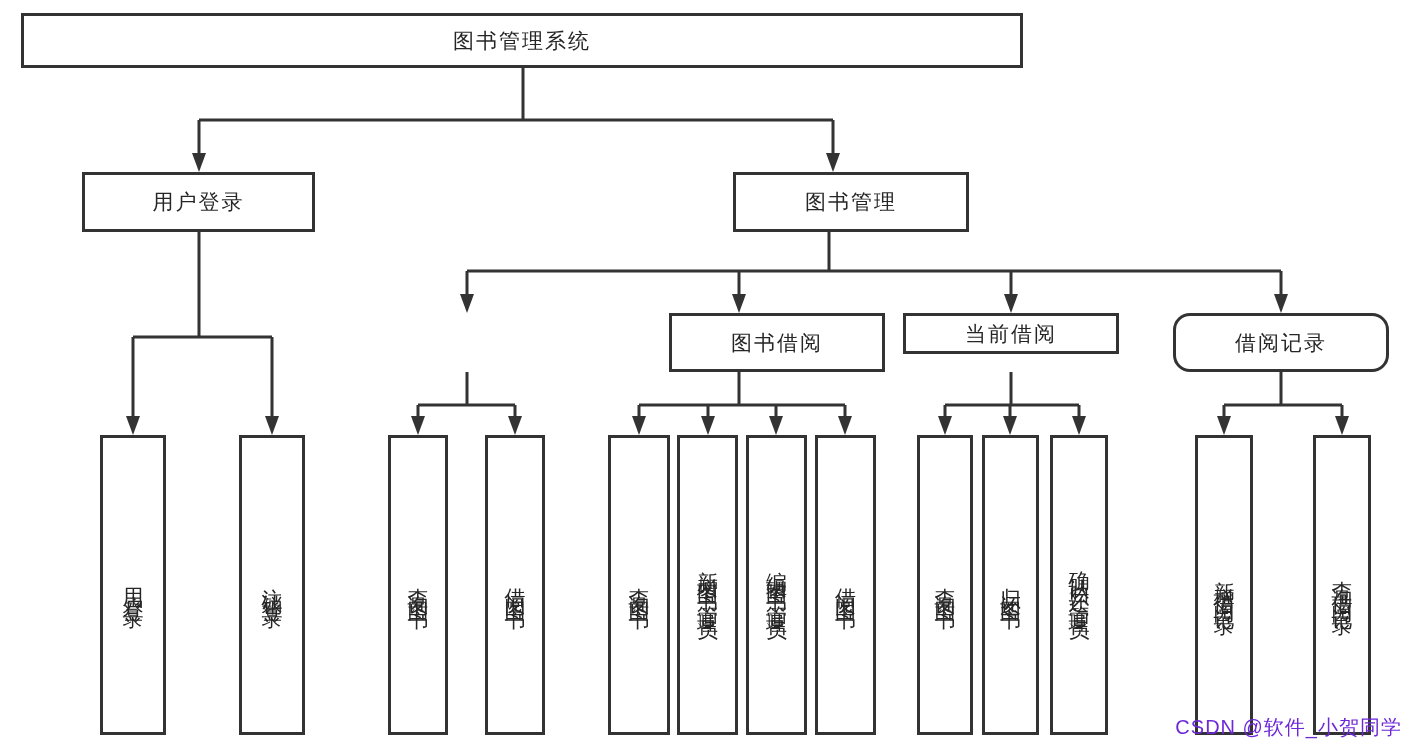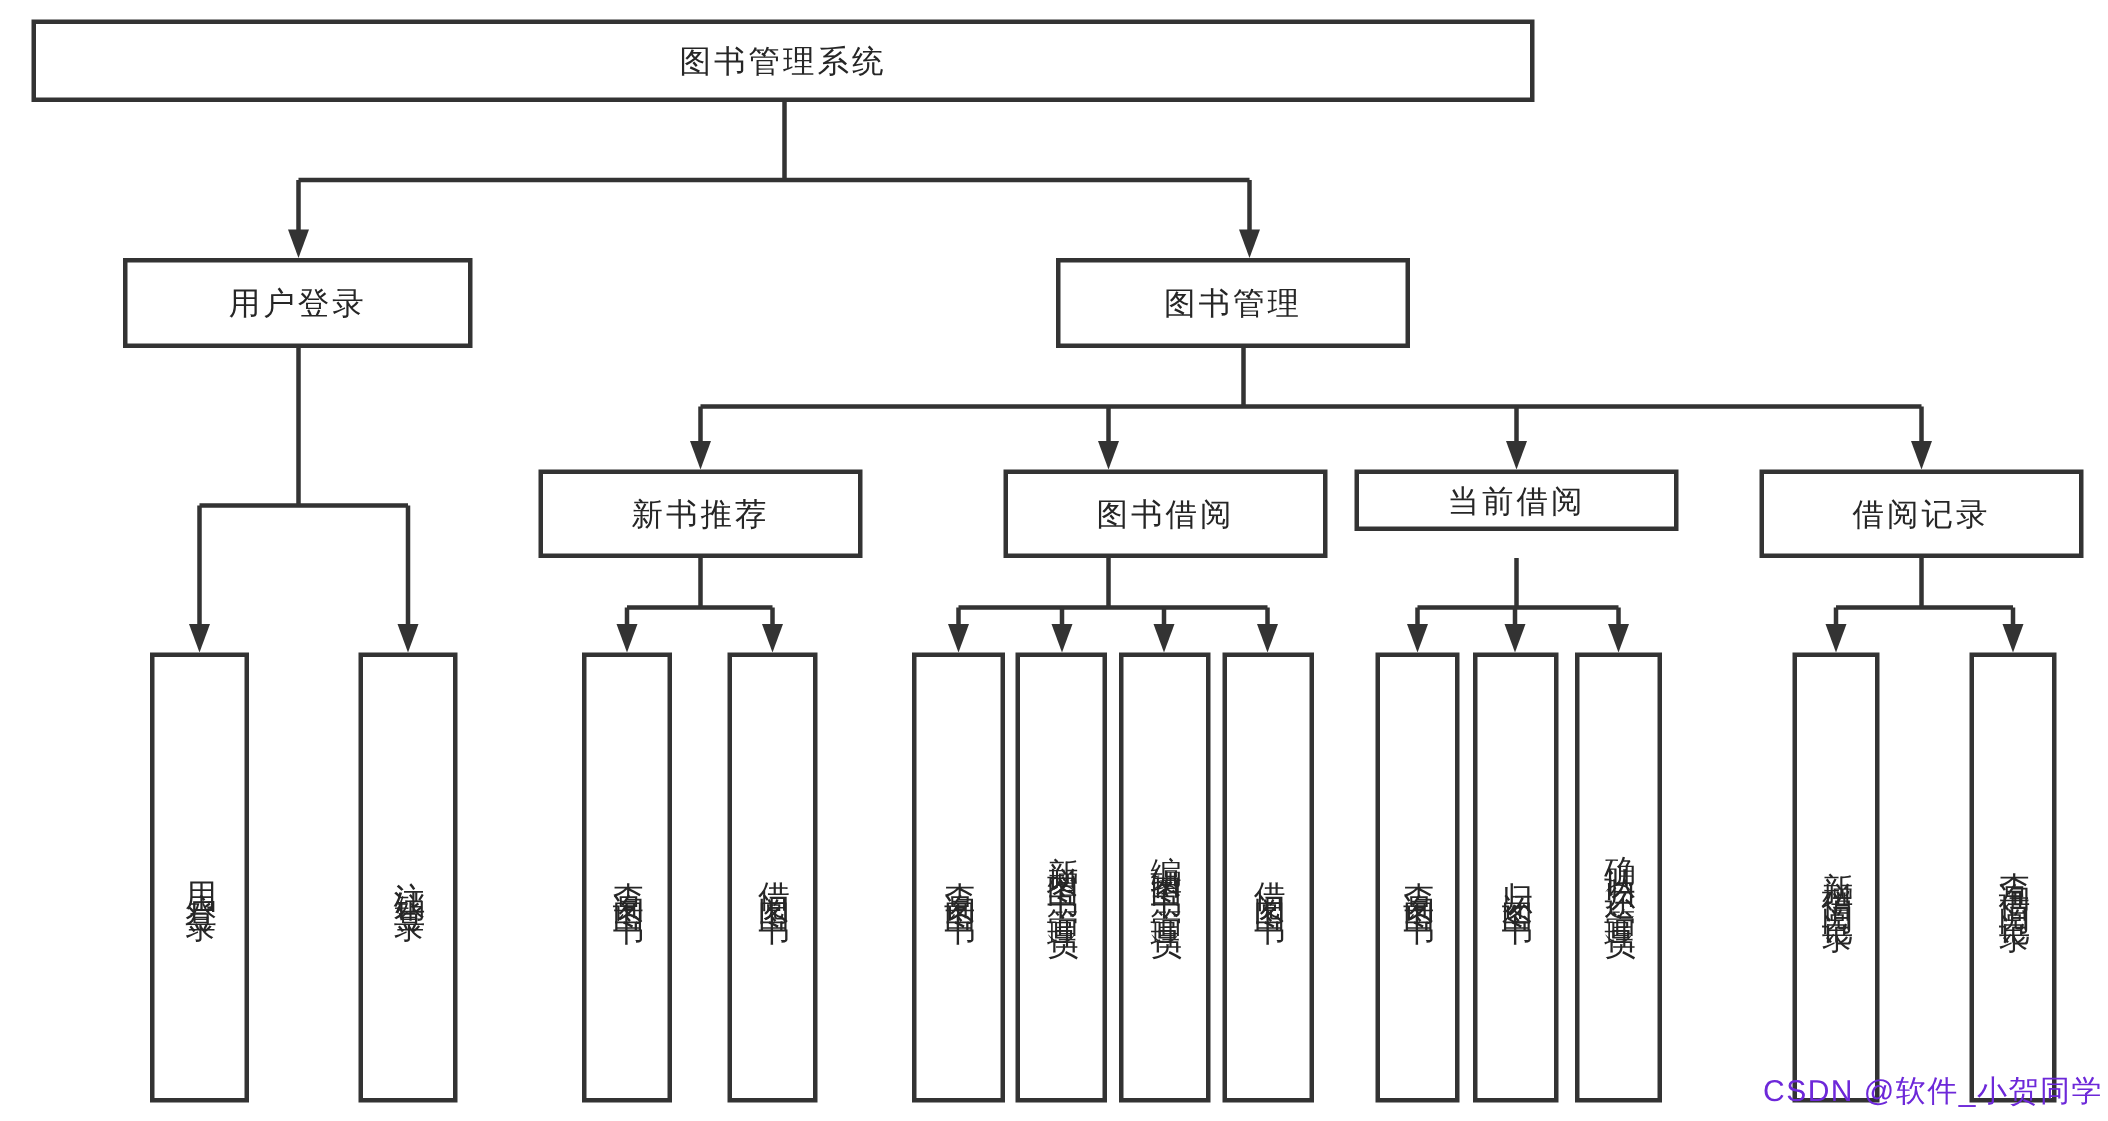"图书管理" div.node { left: 704px -> 733px }
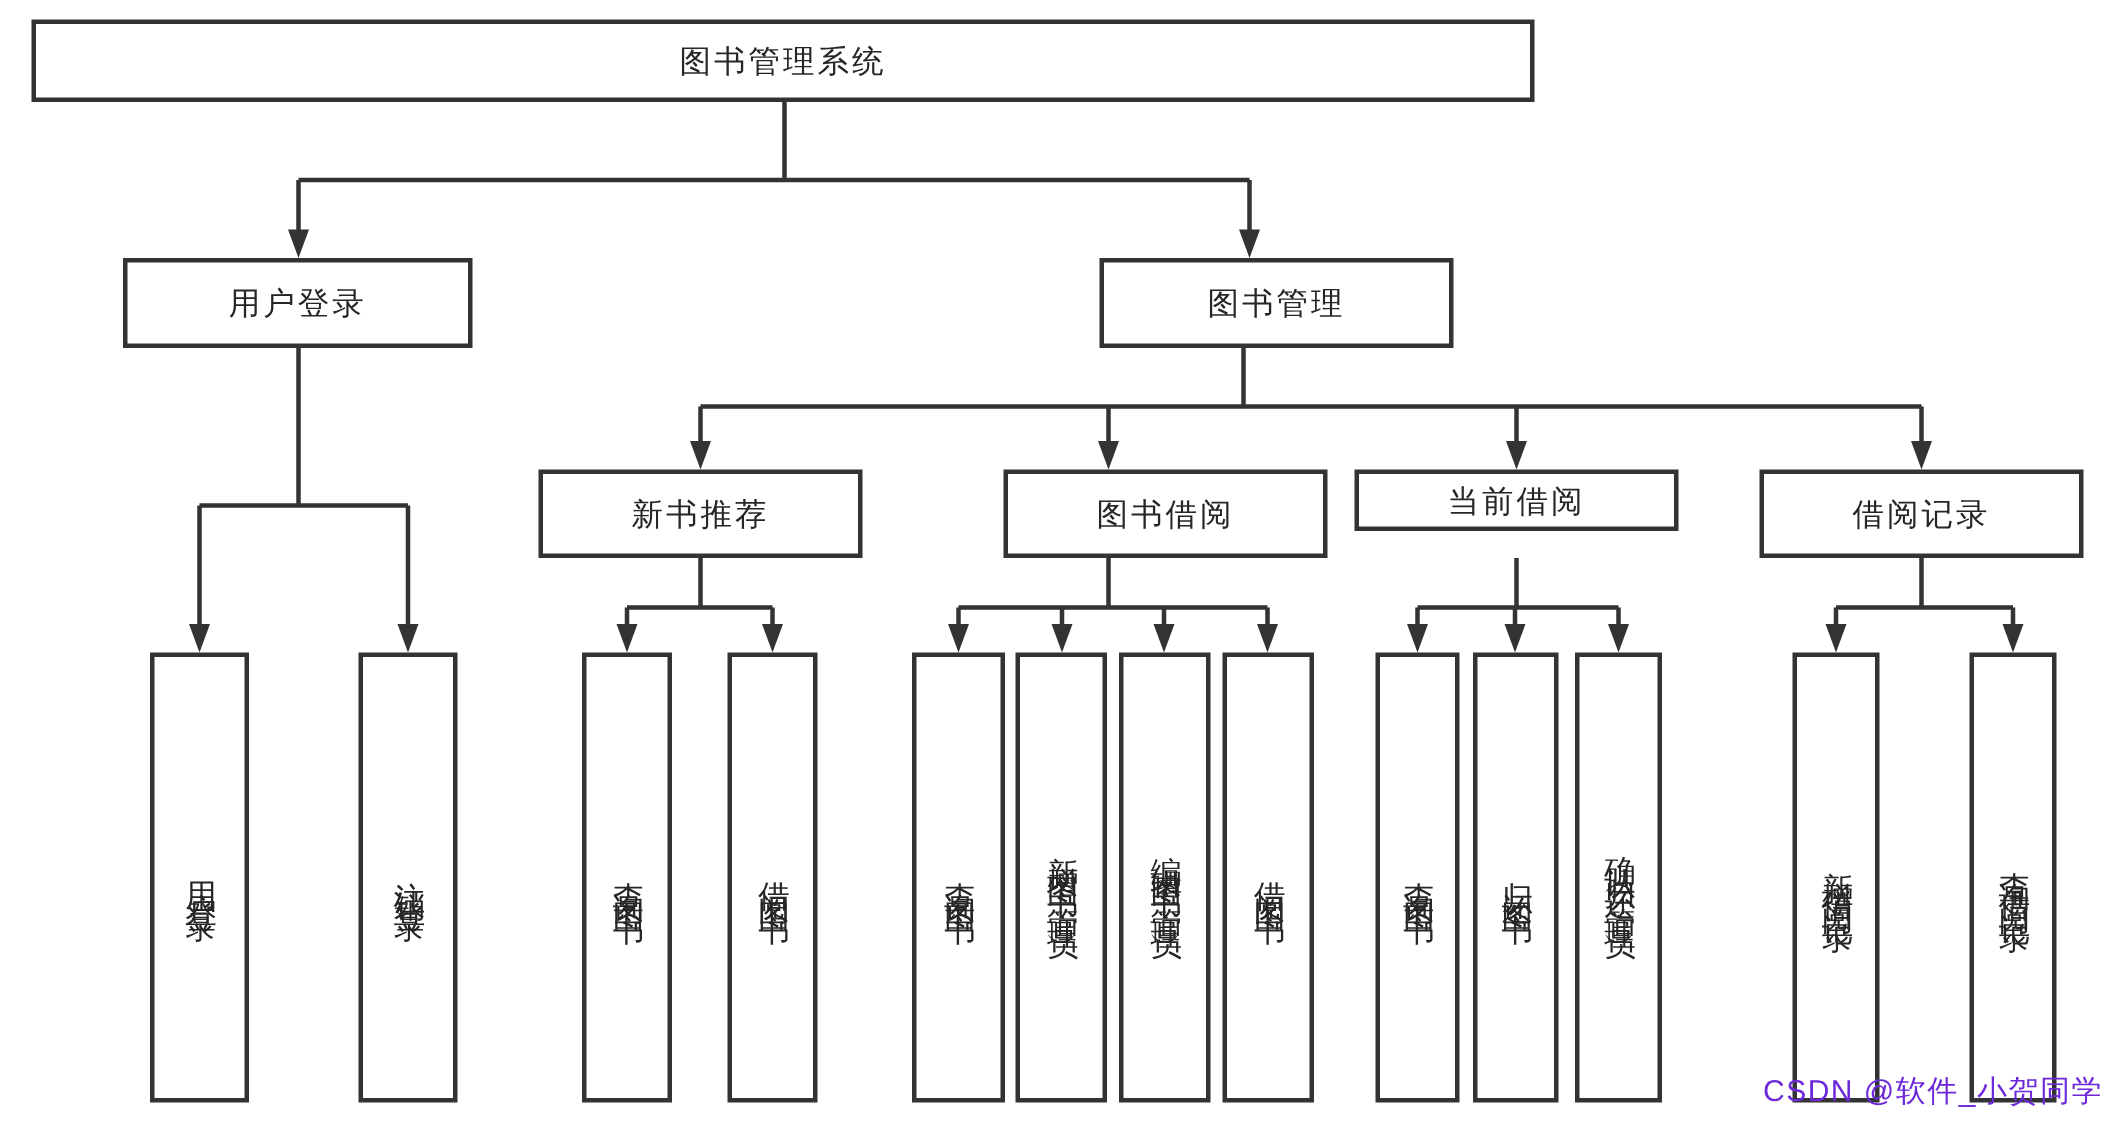"新书推荐" div.node { html: <div> <span>新书推荐</span> </div> -> none }
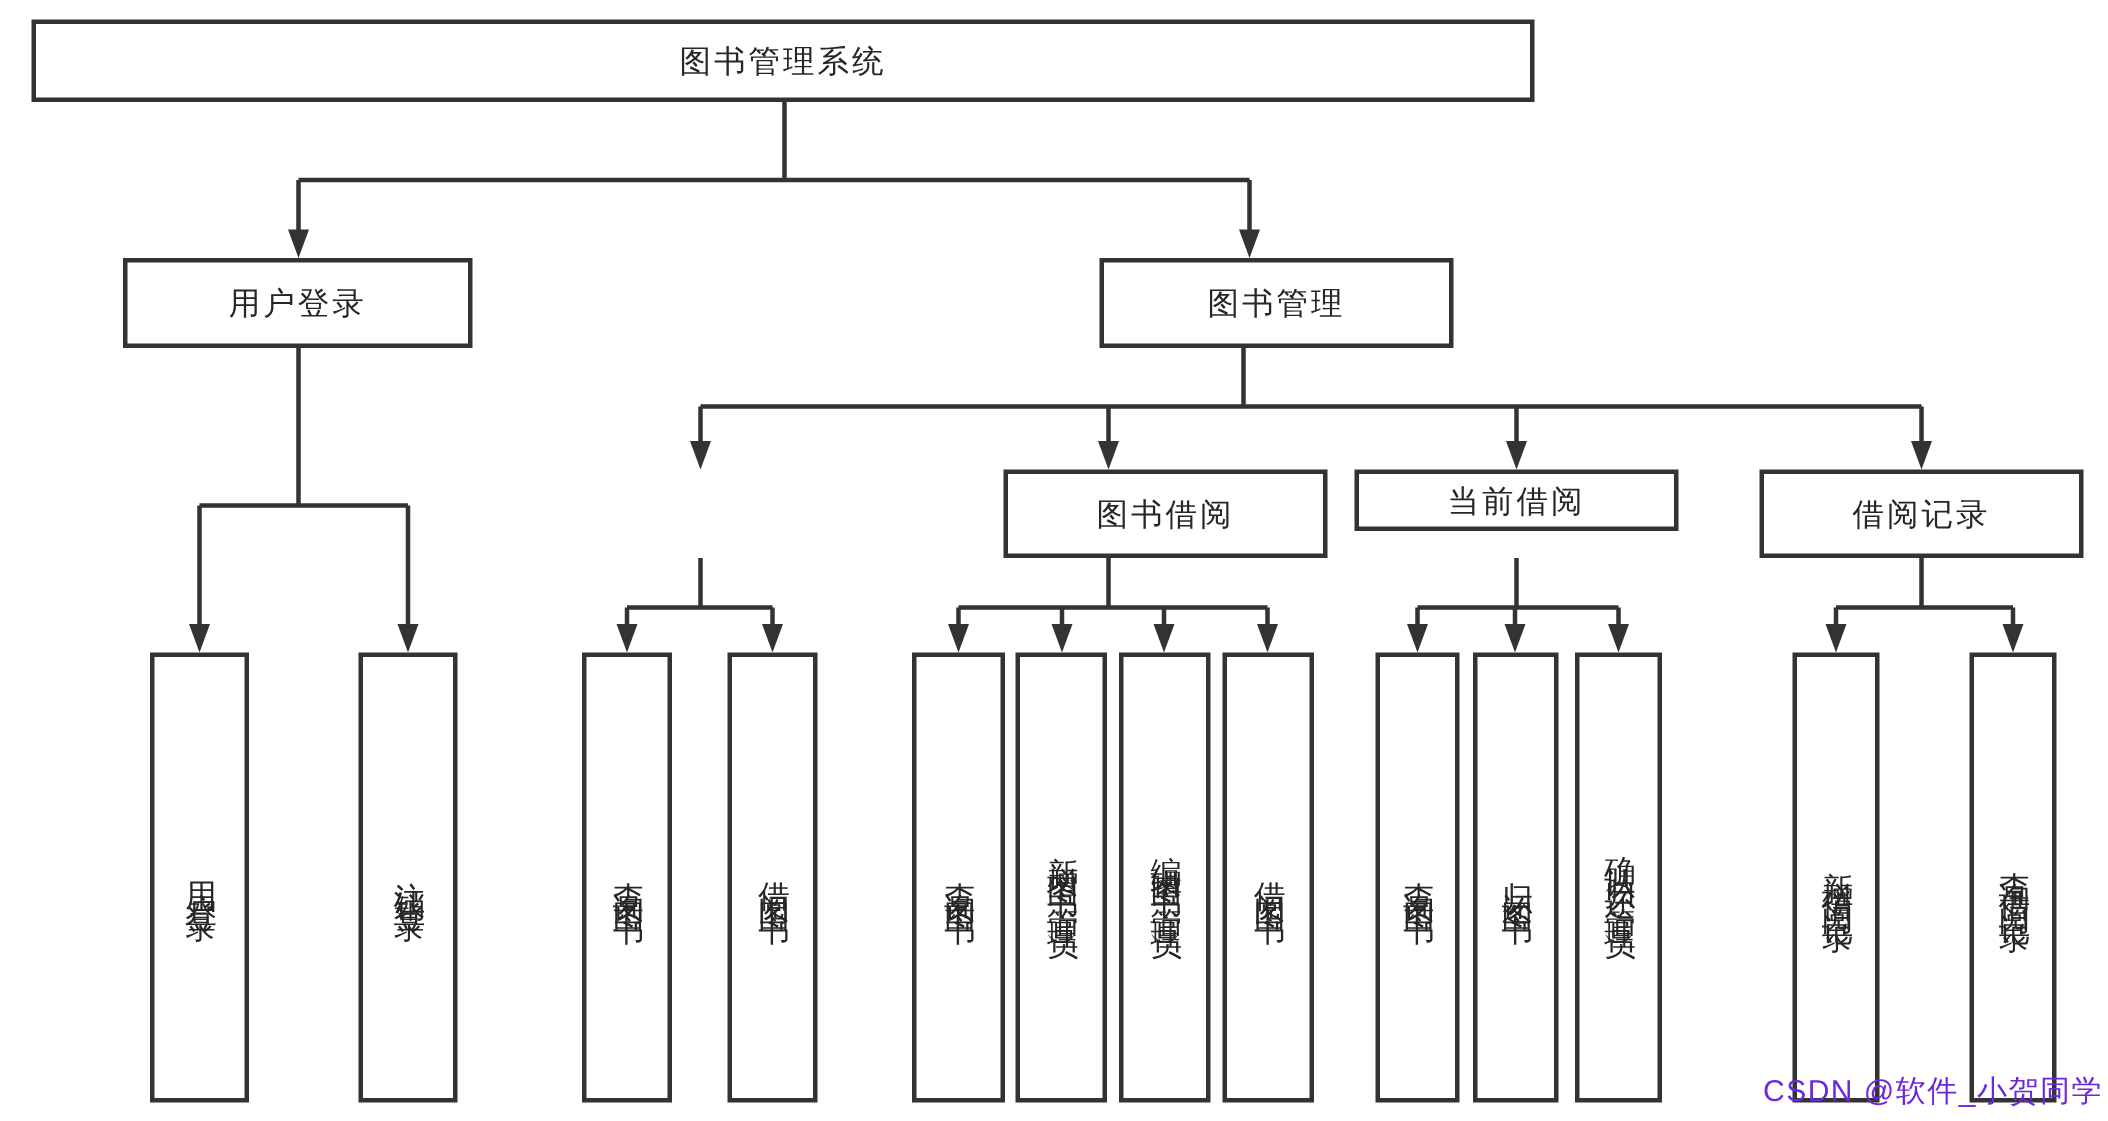"借阅记录" div.node { border-radius: none -> 17px }
